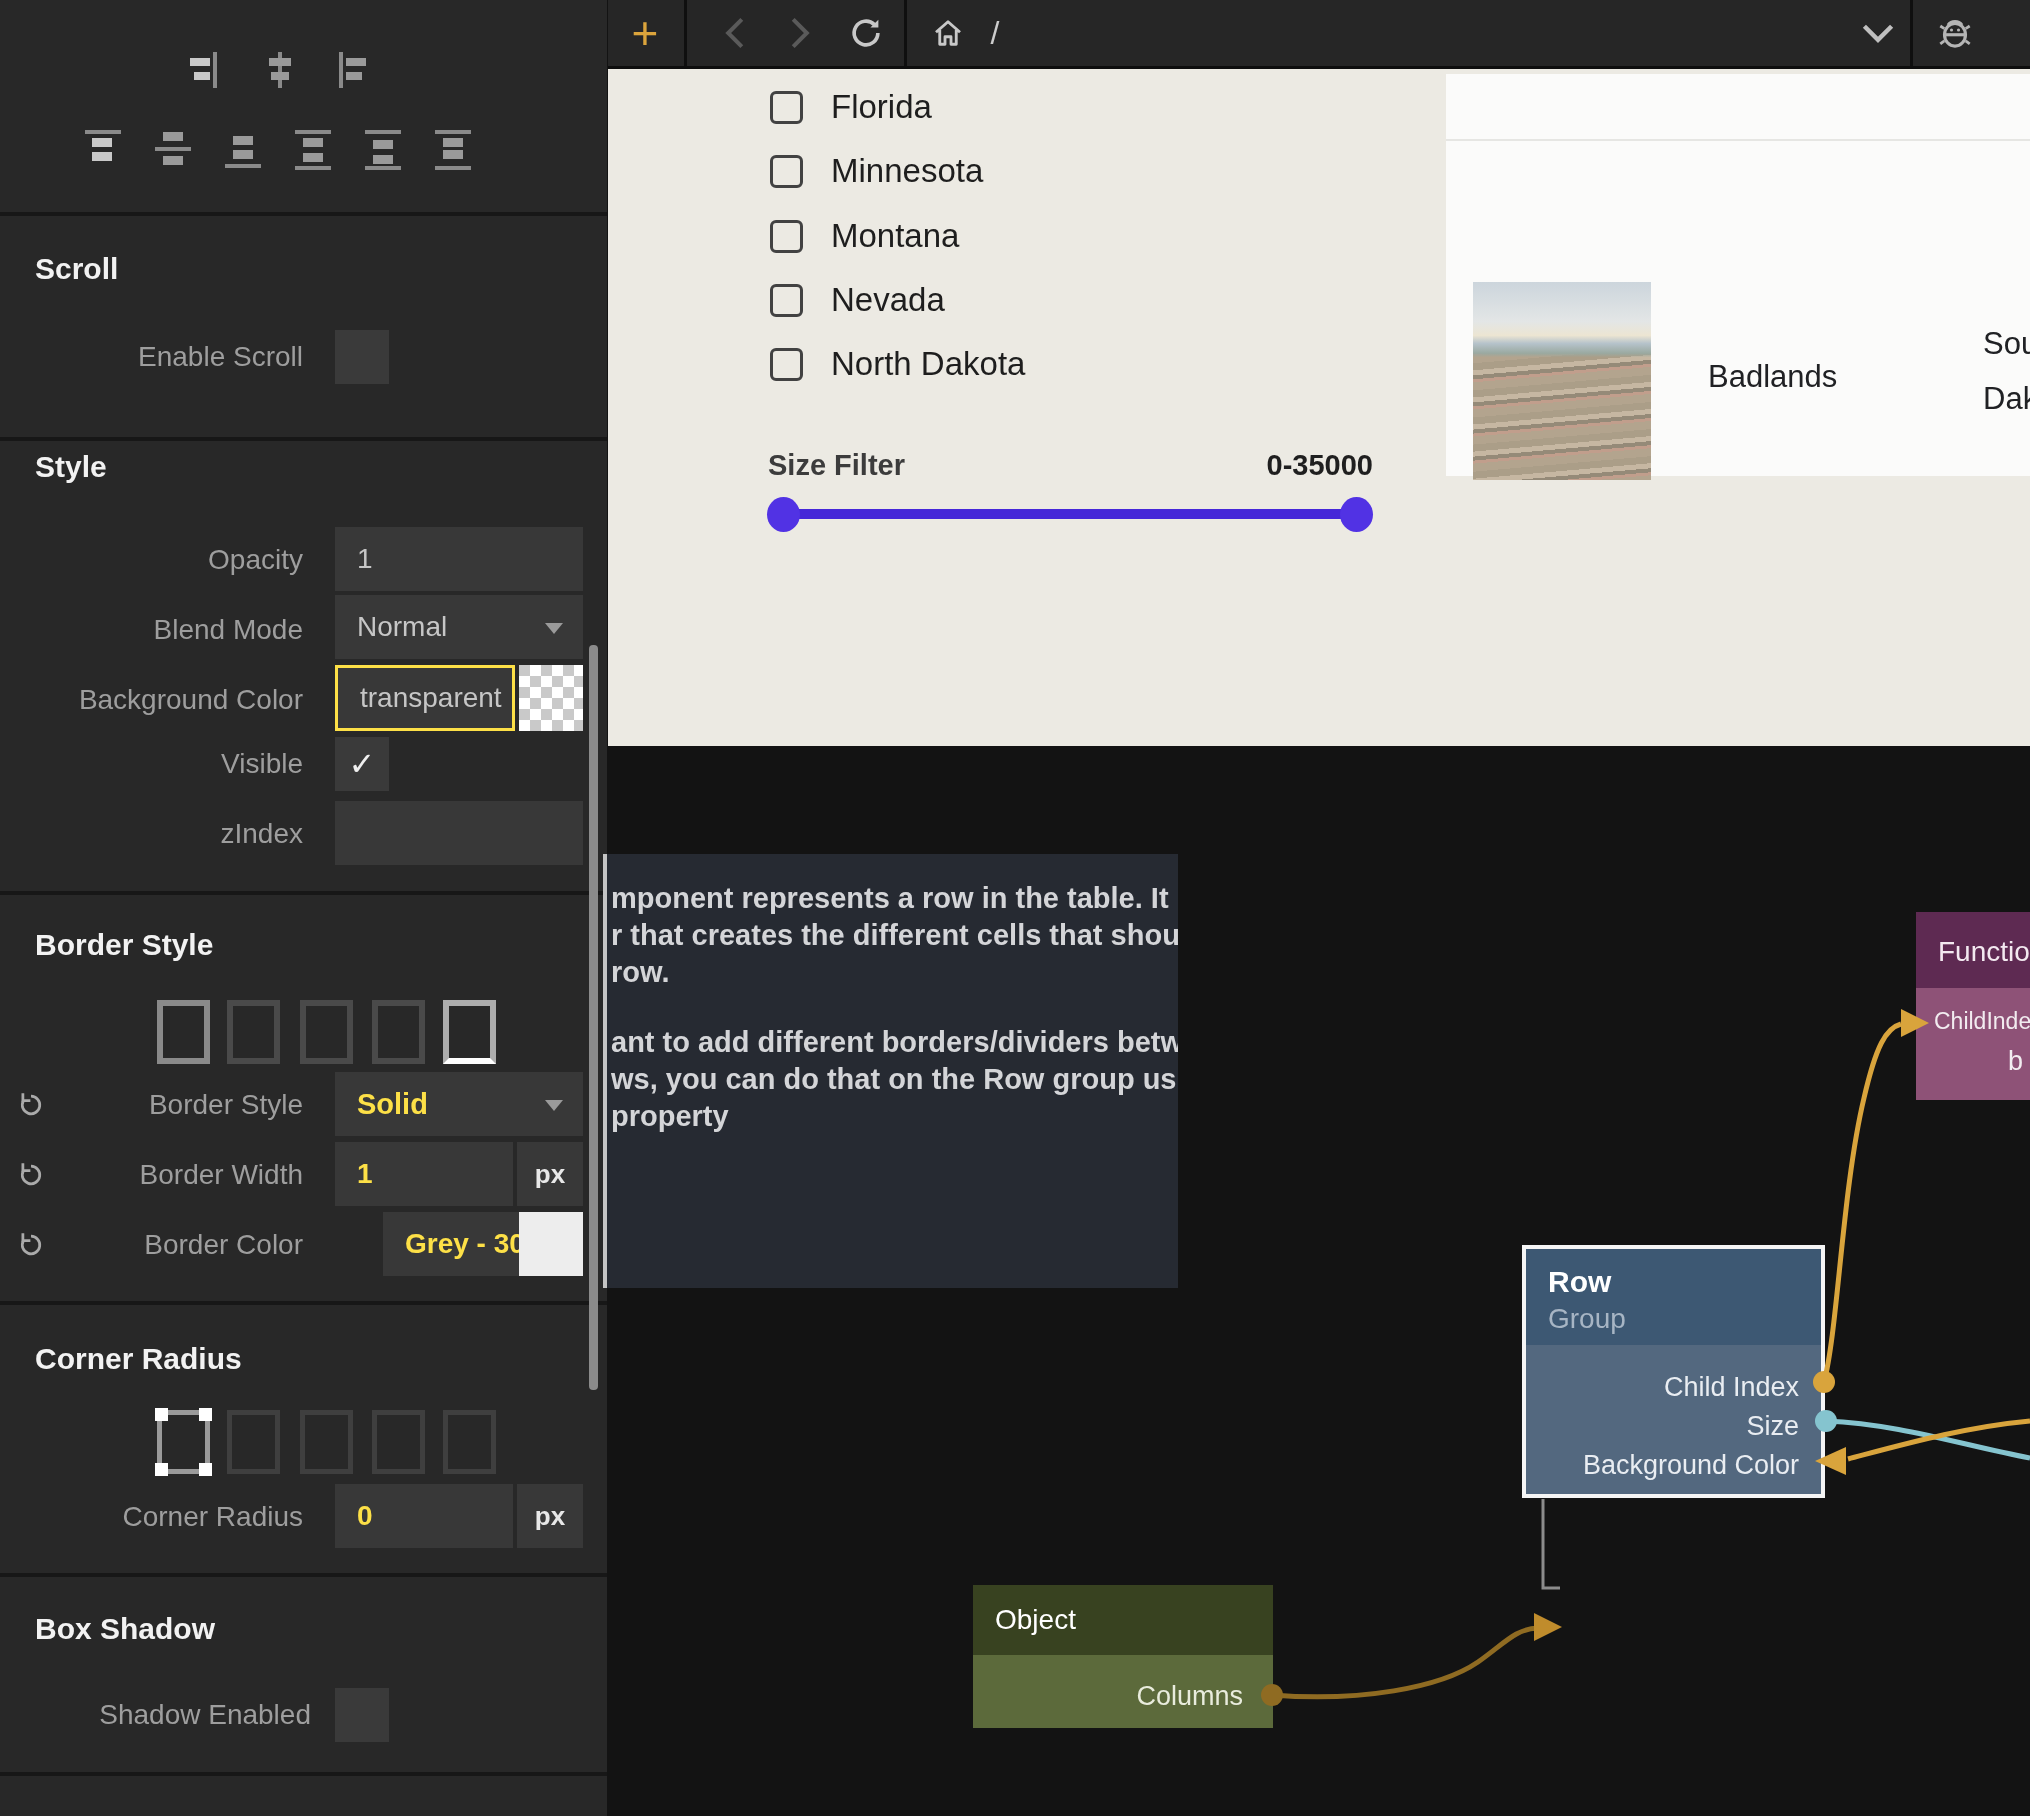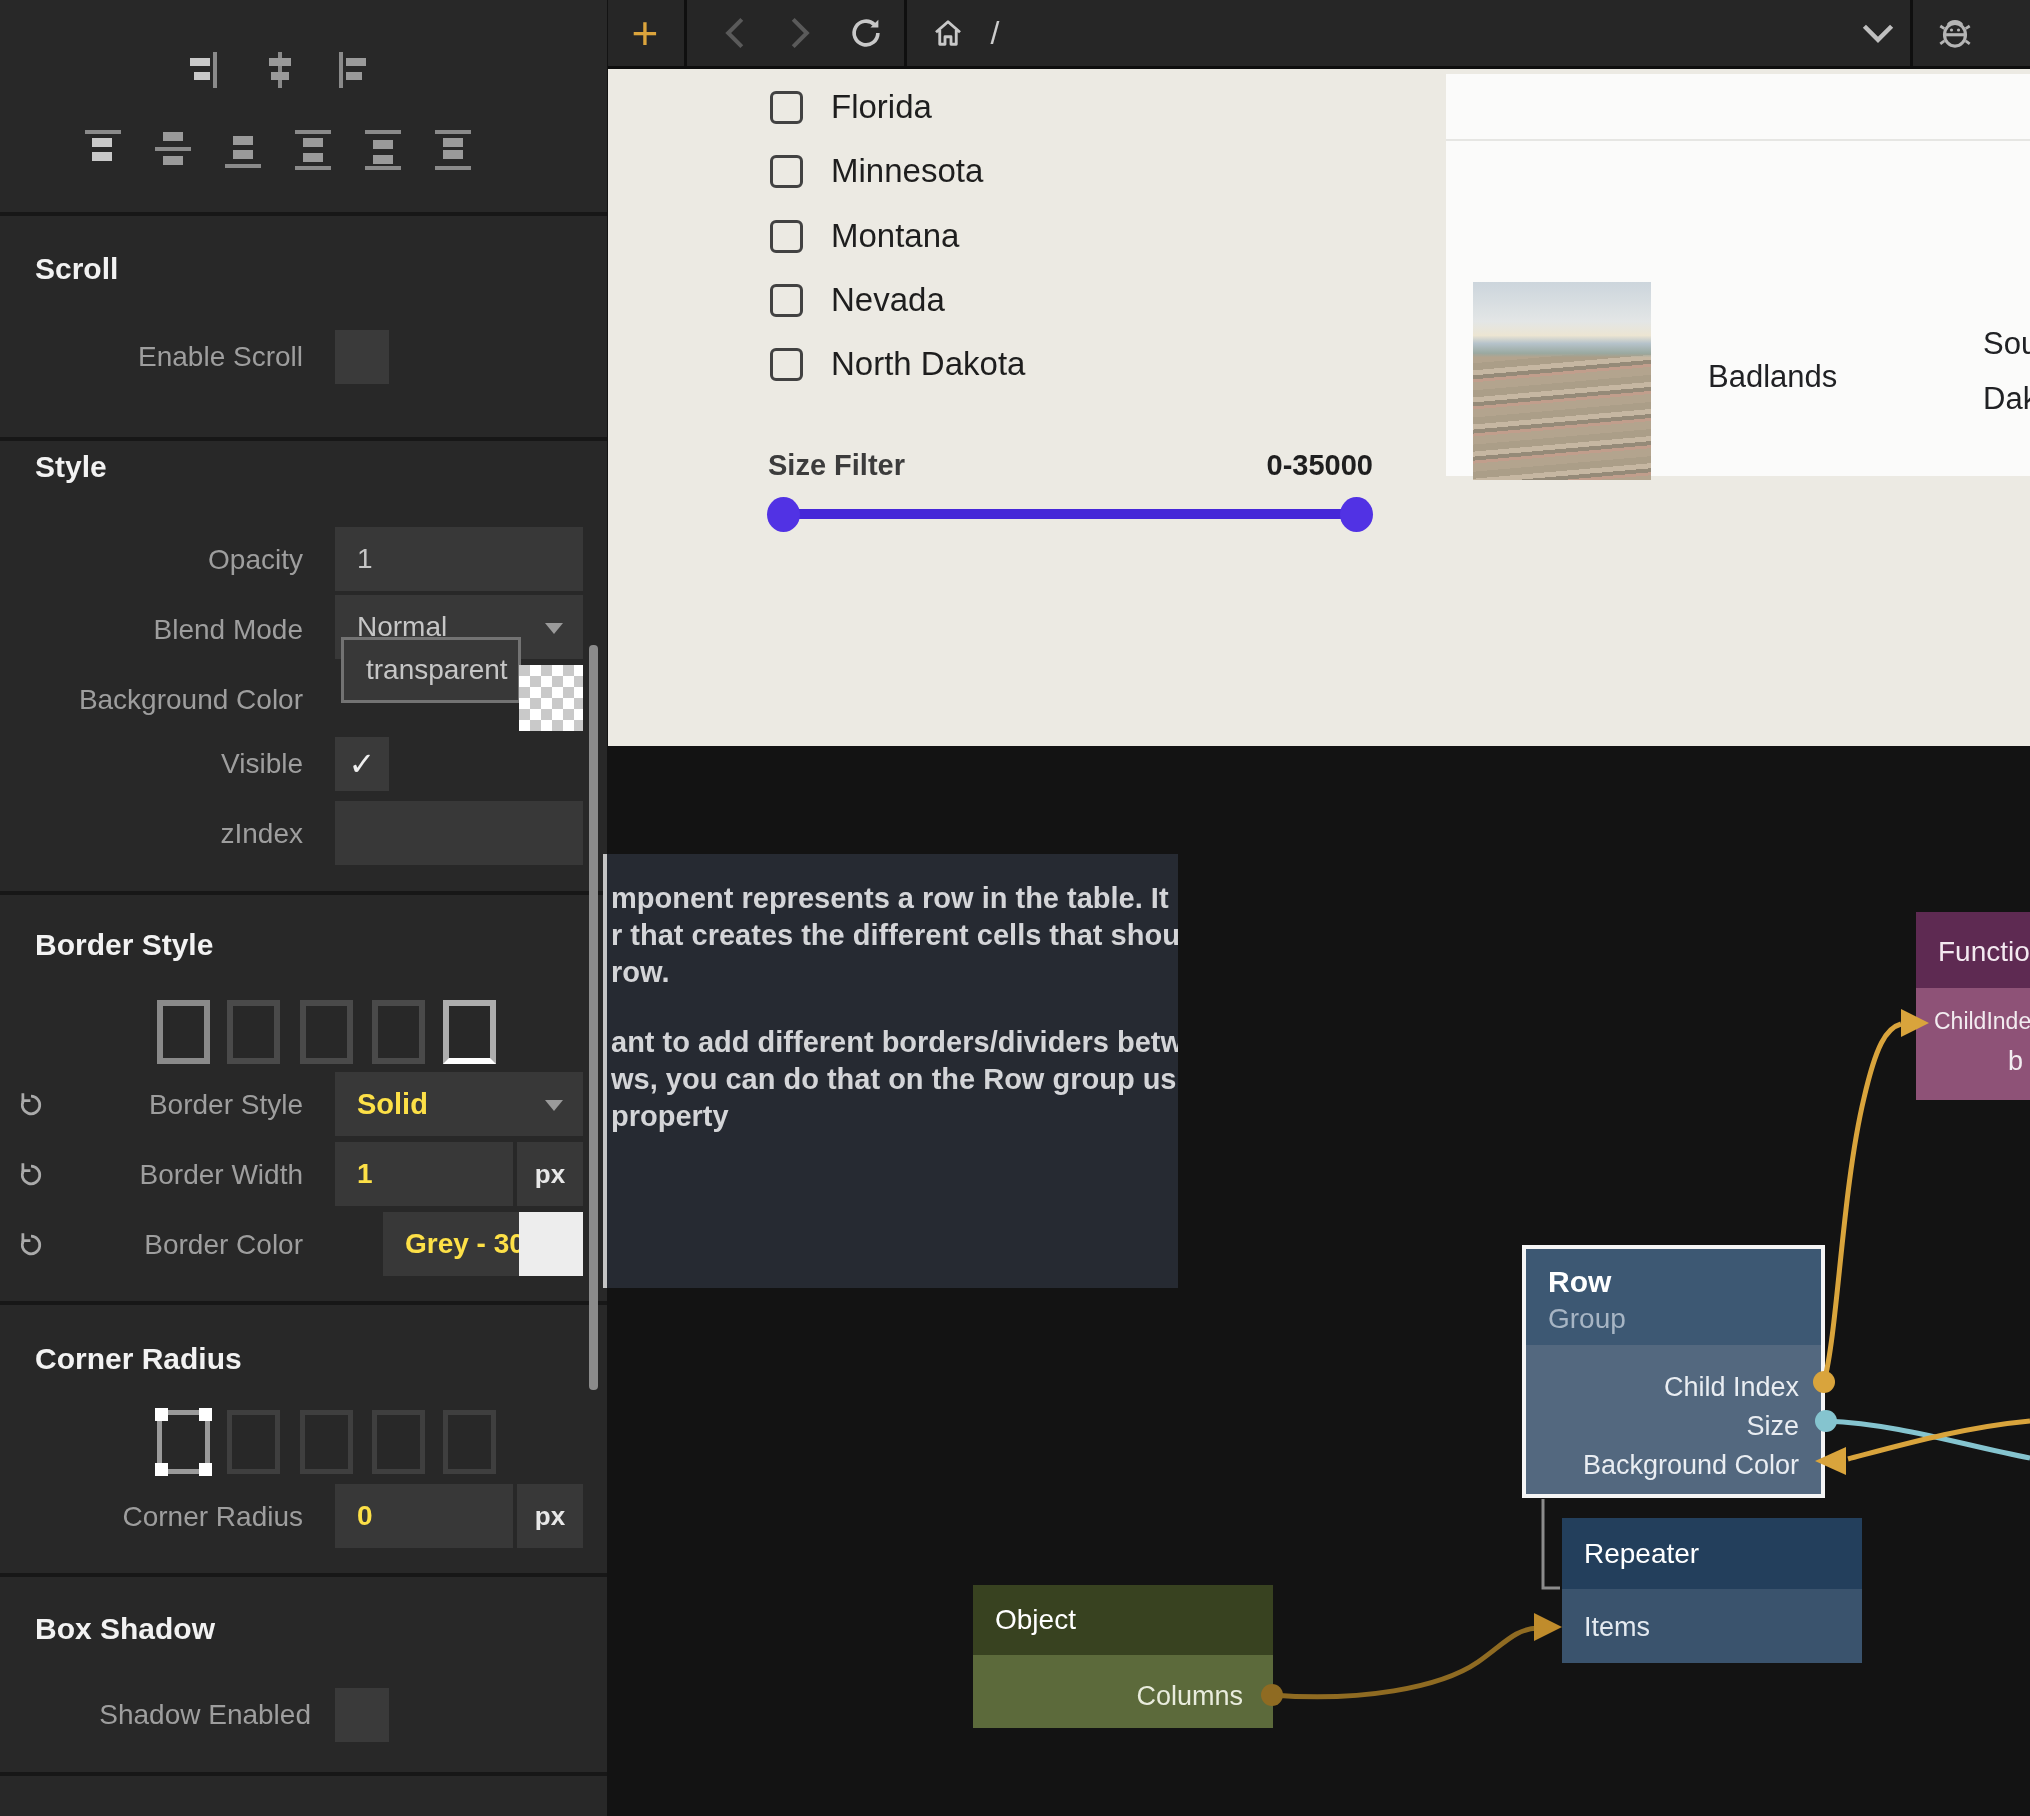"transparent" div.pinput { border: 3px solid #737373 -> 3px solid #fde047; margin-left: 6px -> none; top: 637px -> 665px }
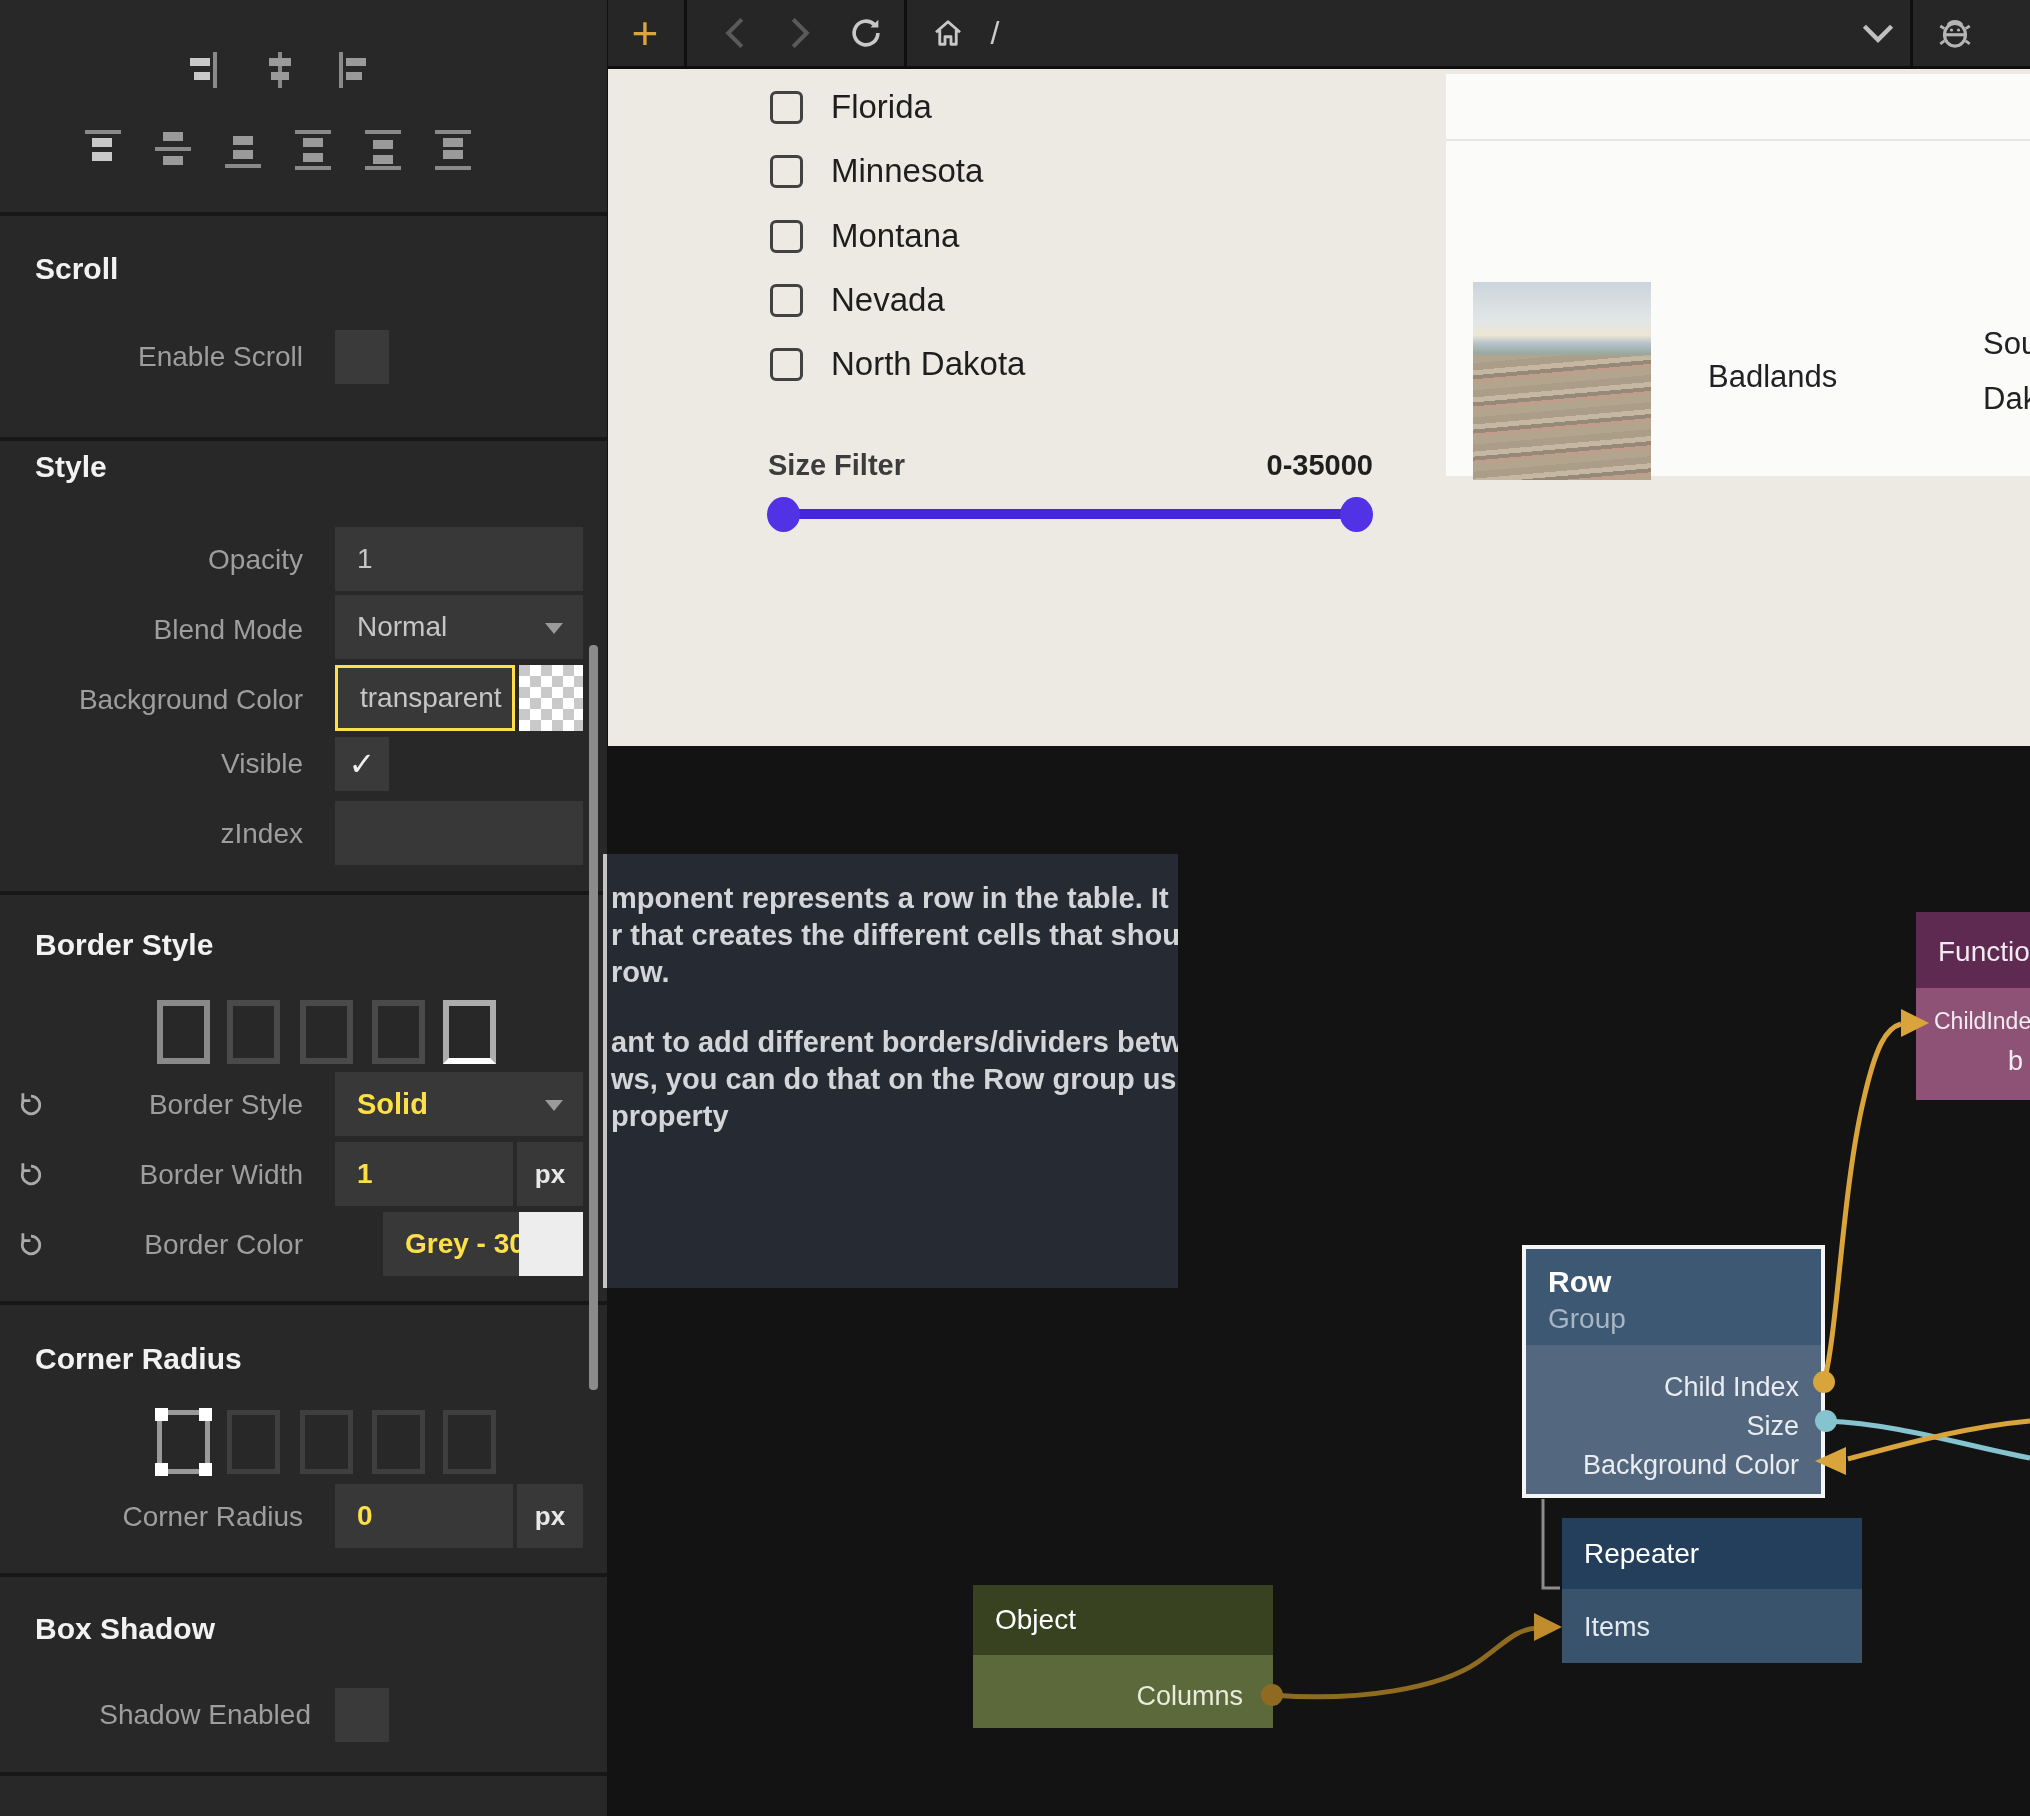"Repeater" div.node { html: <div> <div></div> <div>Repeater</div> <div>Items</div> </div> -> none }
